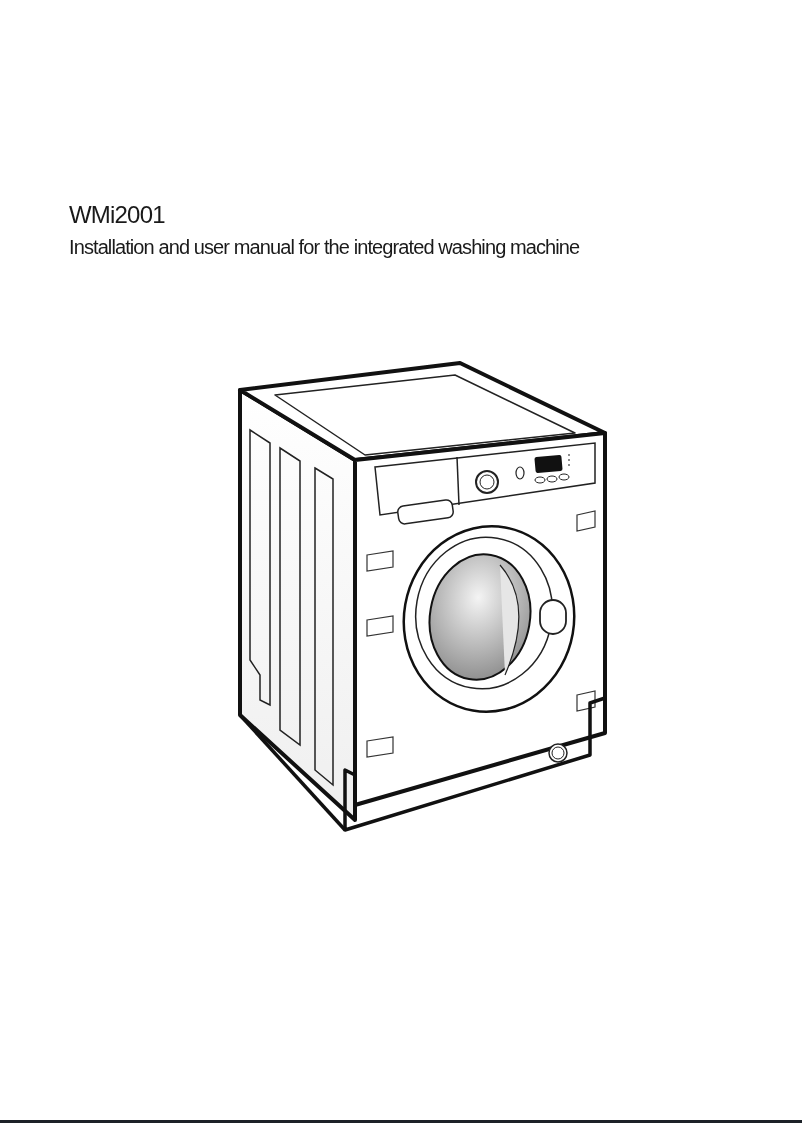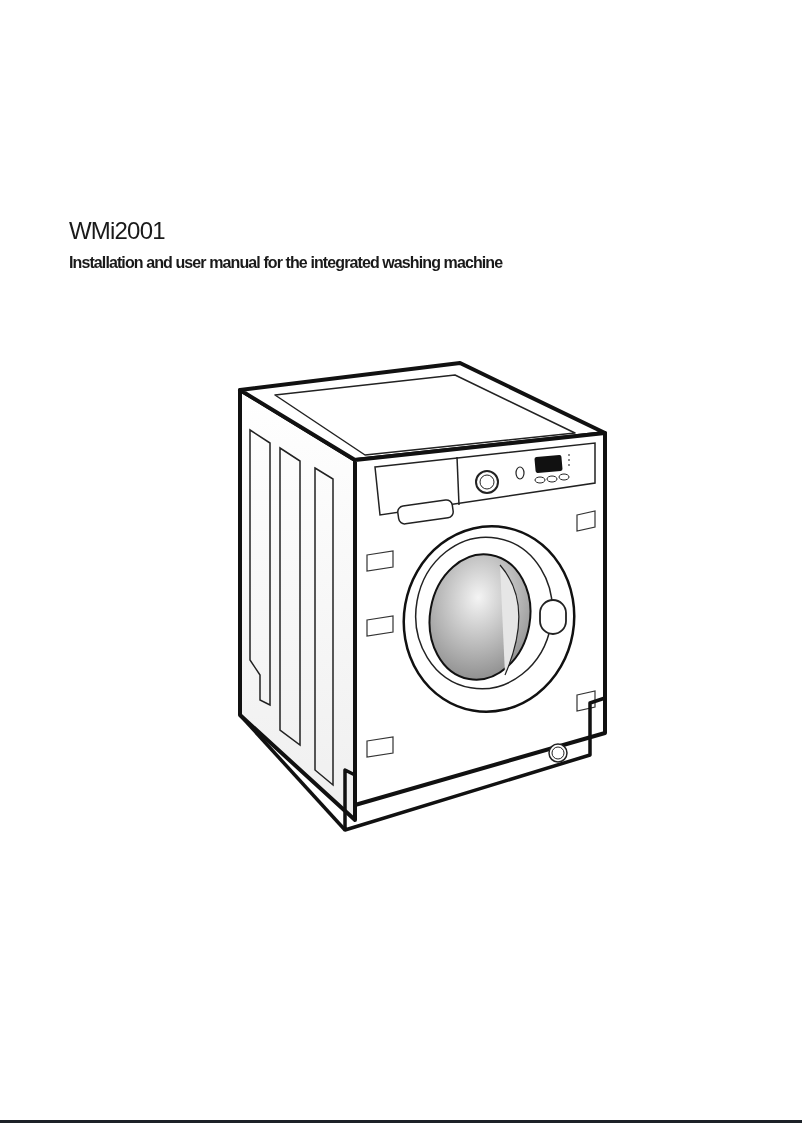"WMi2001" .title-block { top: 216px -> 200px }
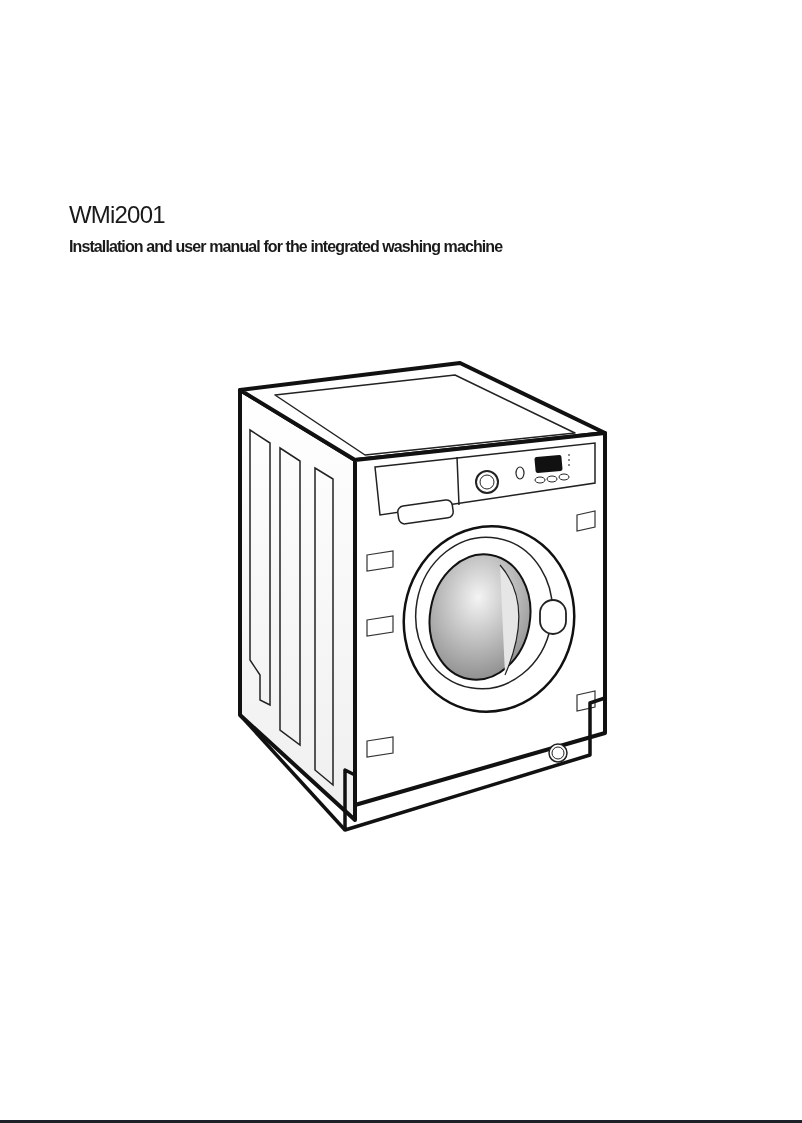"Installation and user manual for" .subtitle { font-size: 16px -> 20px; font-weight: 700 -> 400 }
